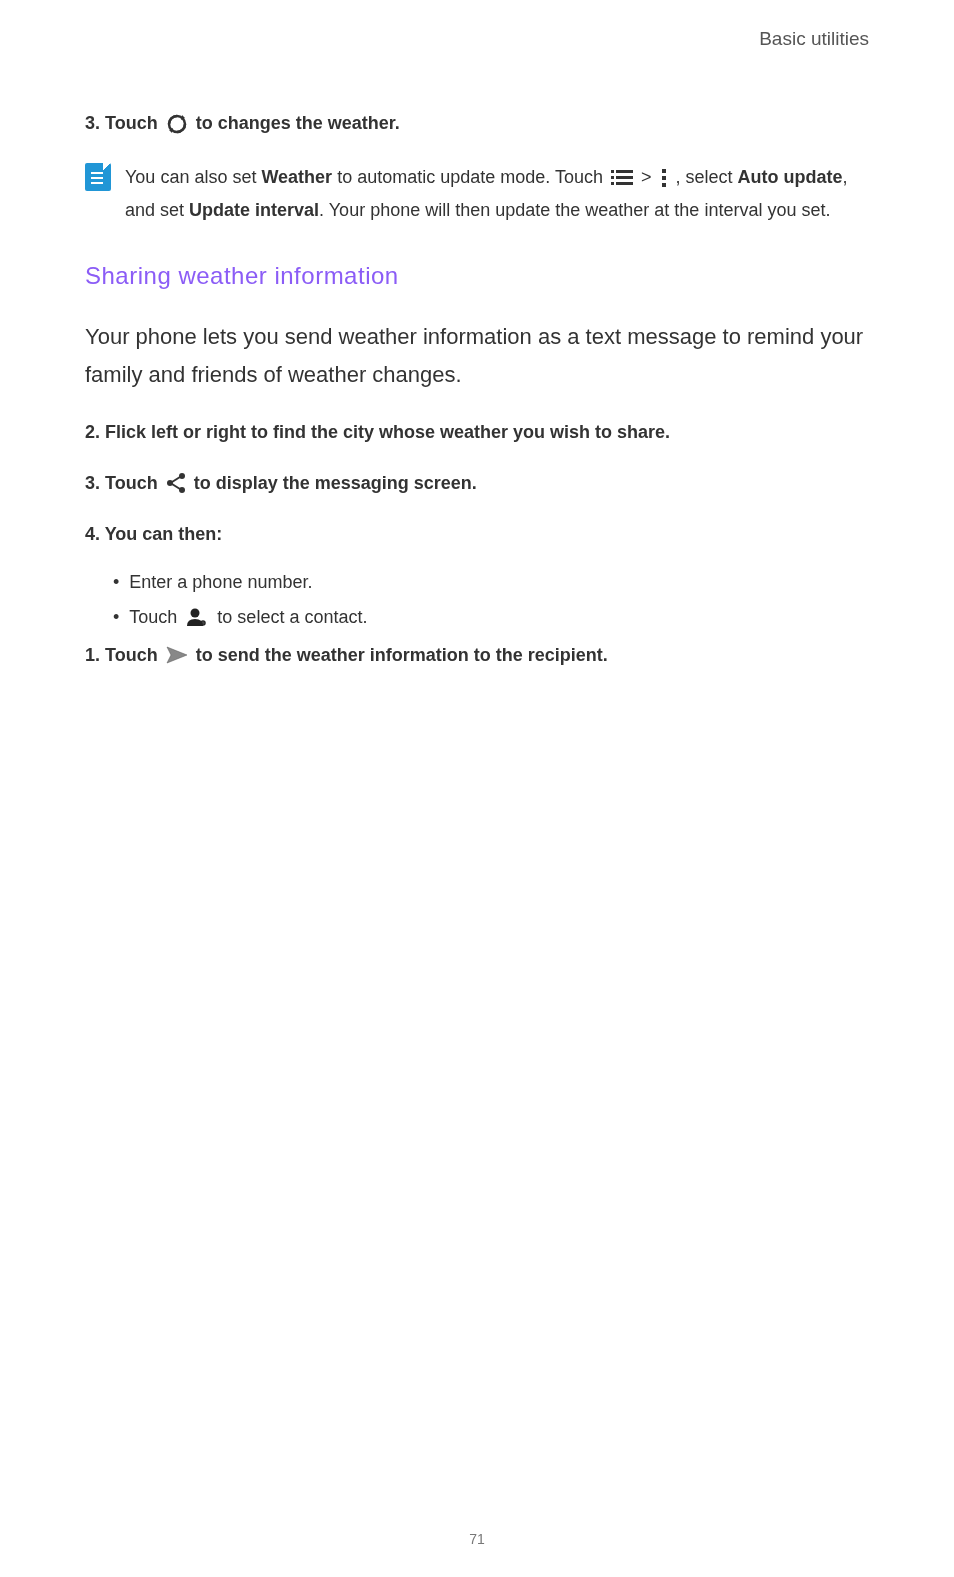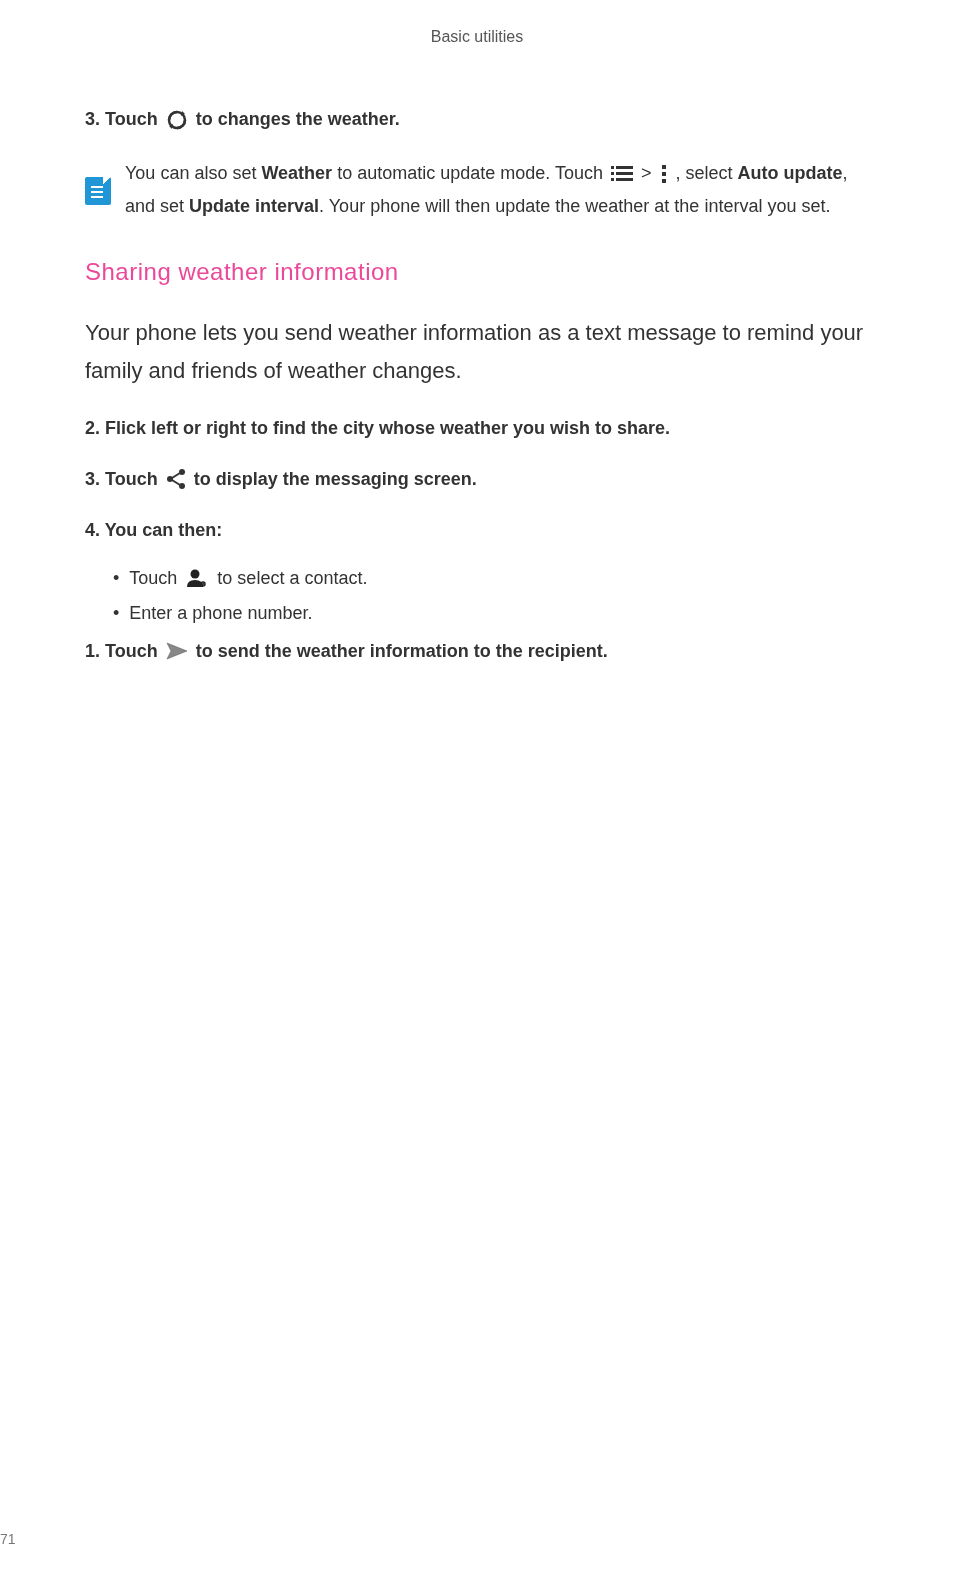"Basic utilities" .header-text { font-size: 16px -> 19px; text-align: center -> right }
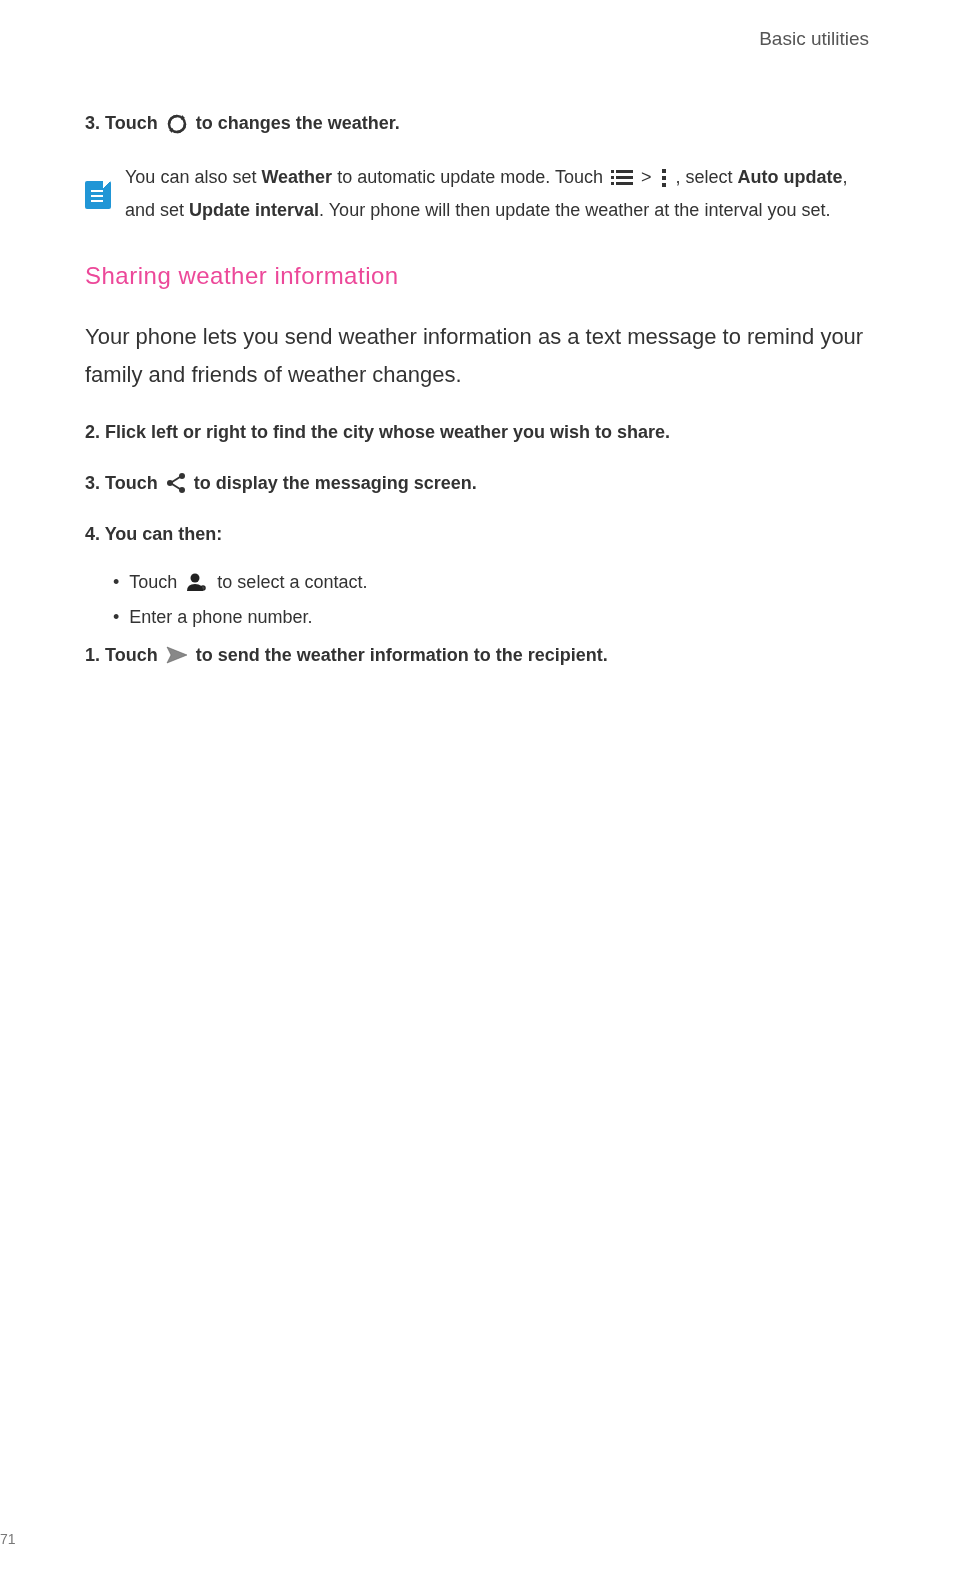"You can also set Weather" .note-box { align-items: center -> flex-start }
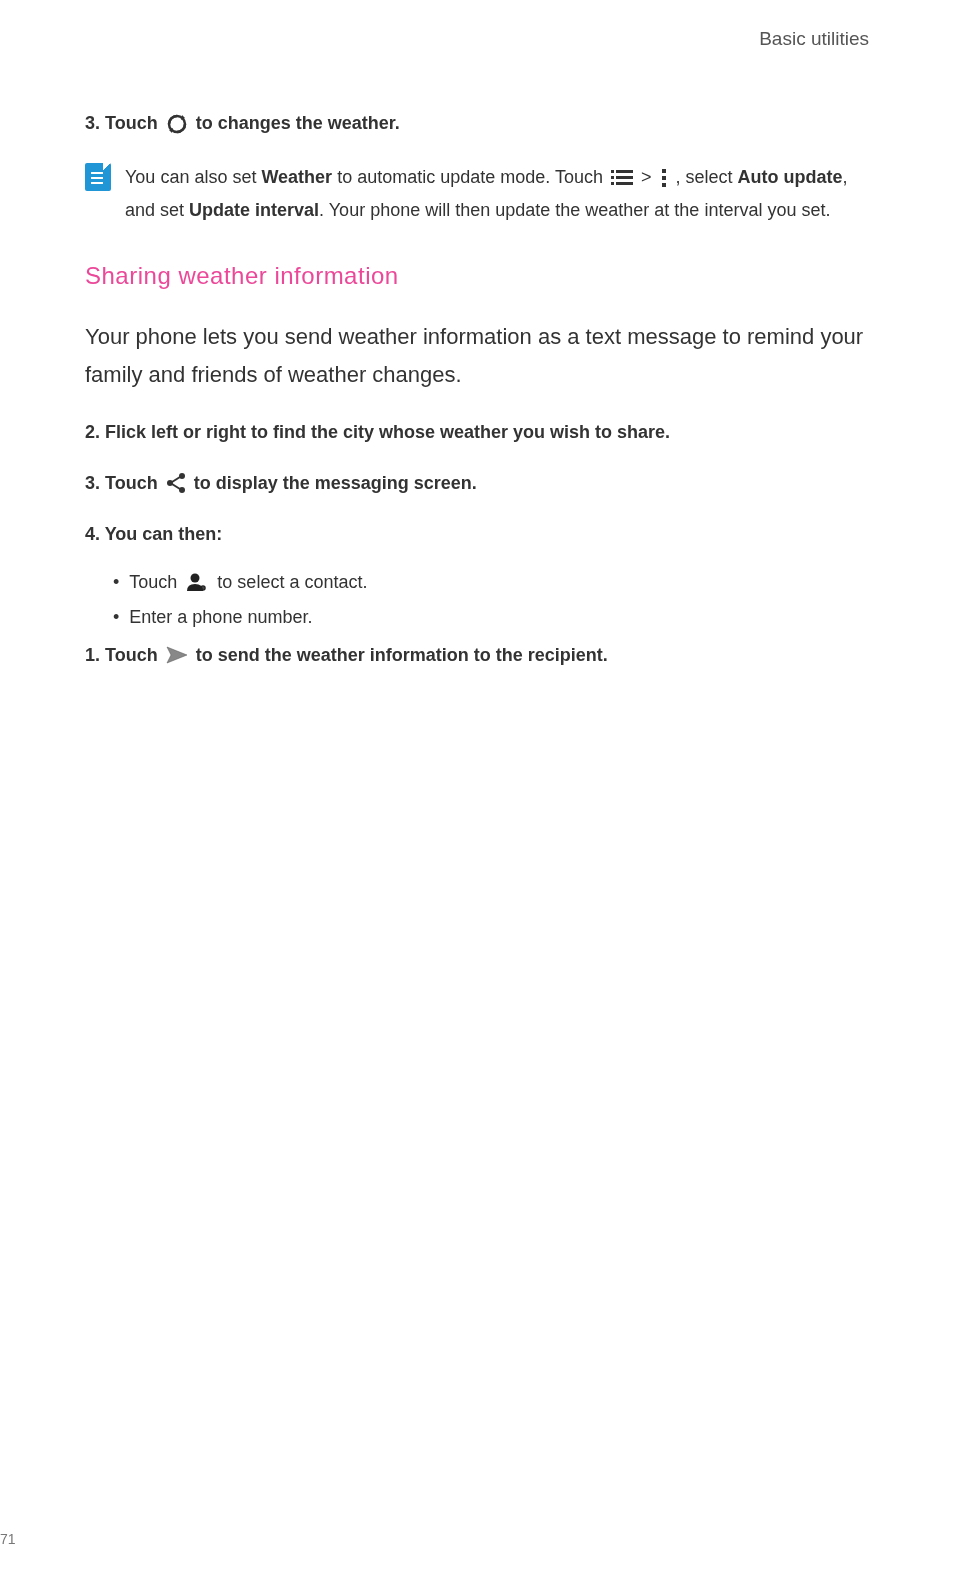"Sharing weather information" .section-heading { color: #ec4899 -> #8b5cf6 }
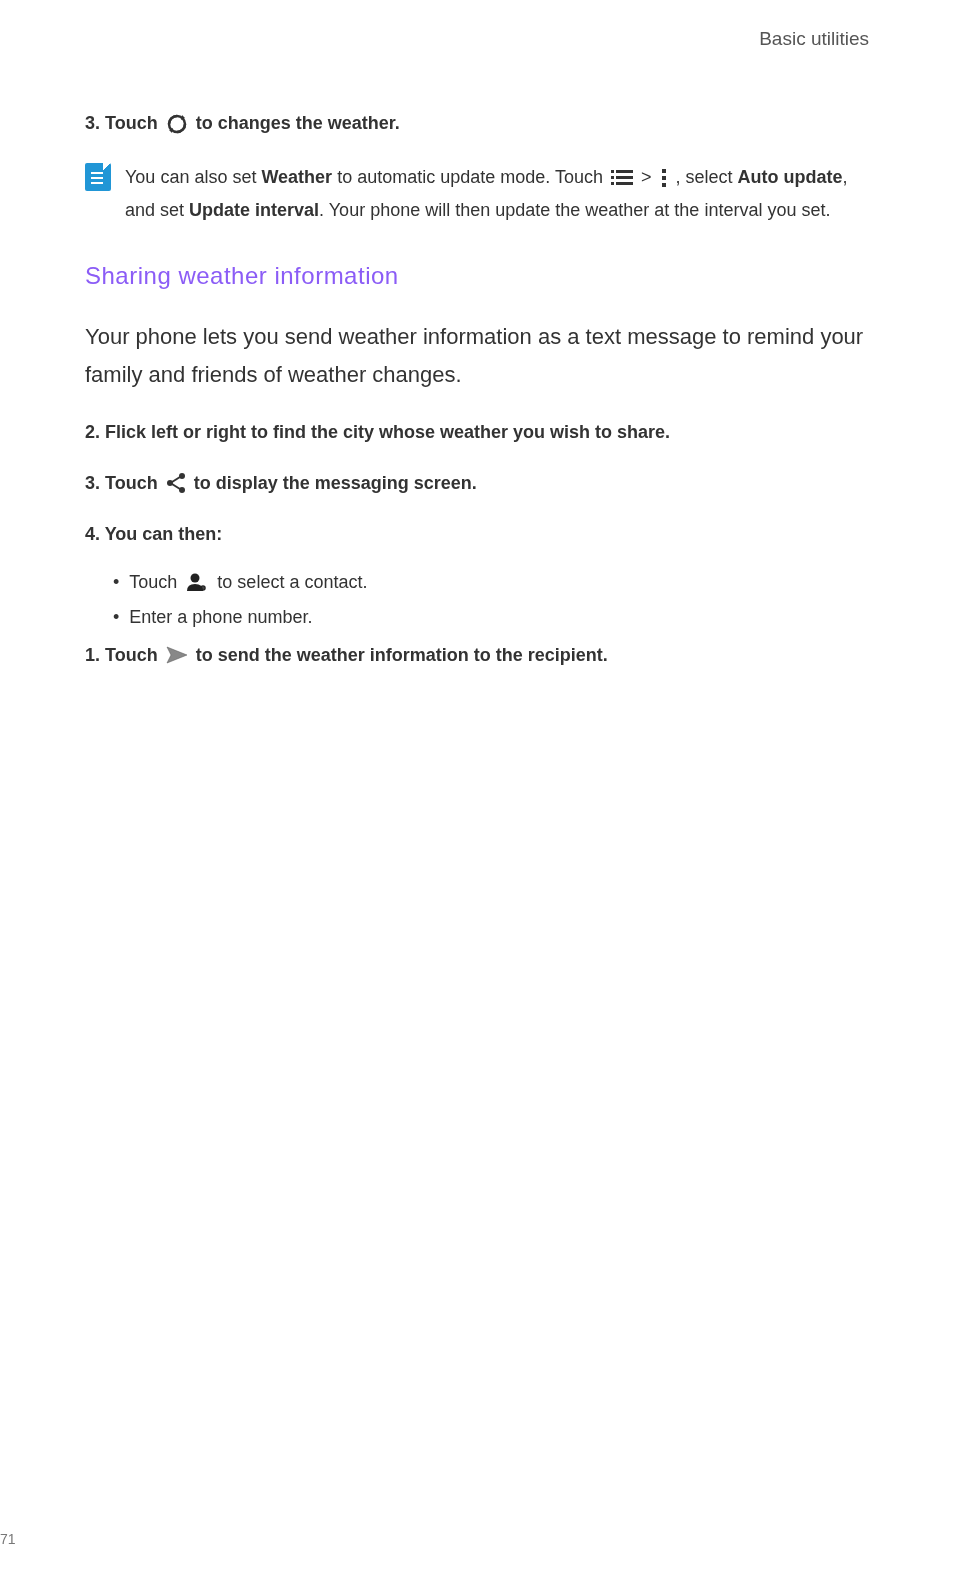"Touch" div.bullet-item { order: before "Enter a phone number." -> after "Enter a phone number." }
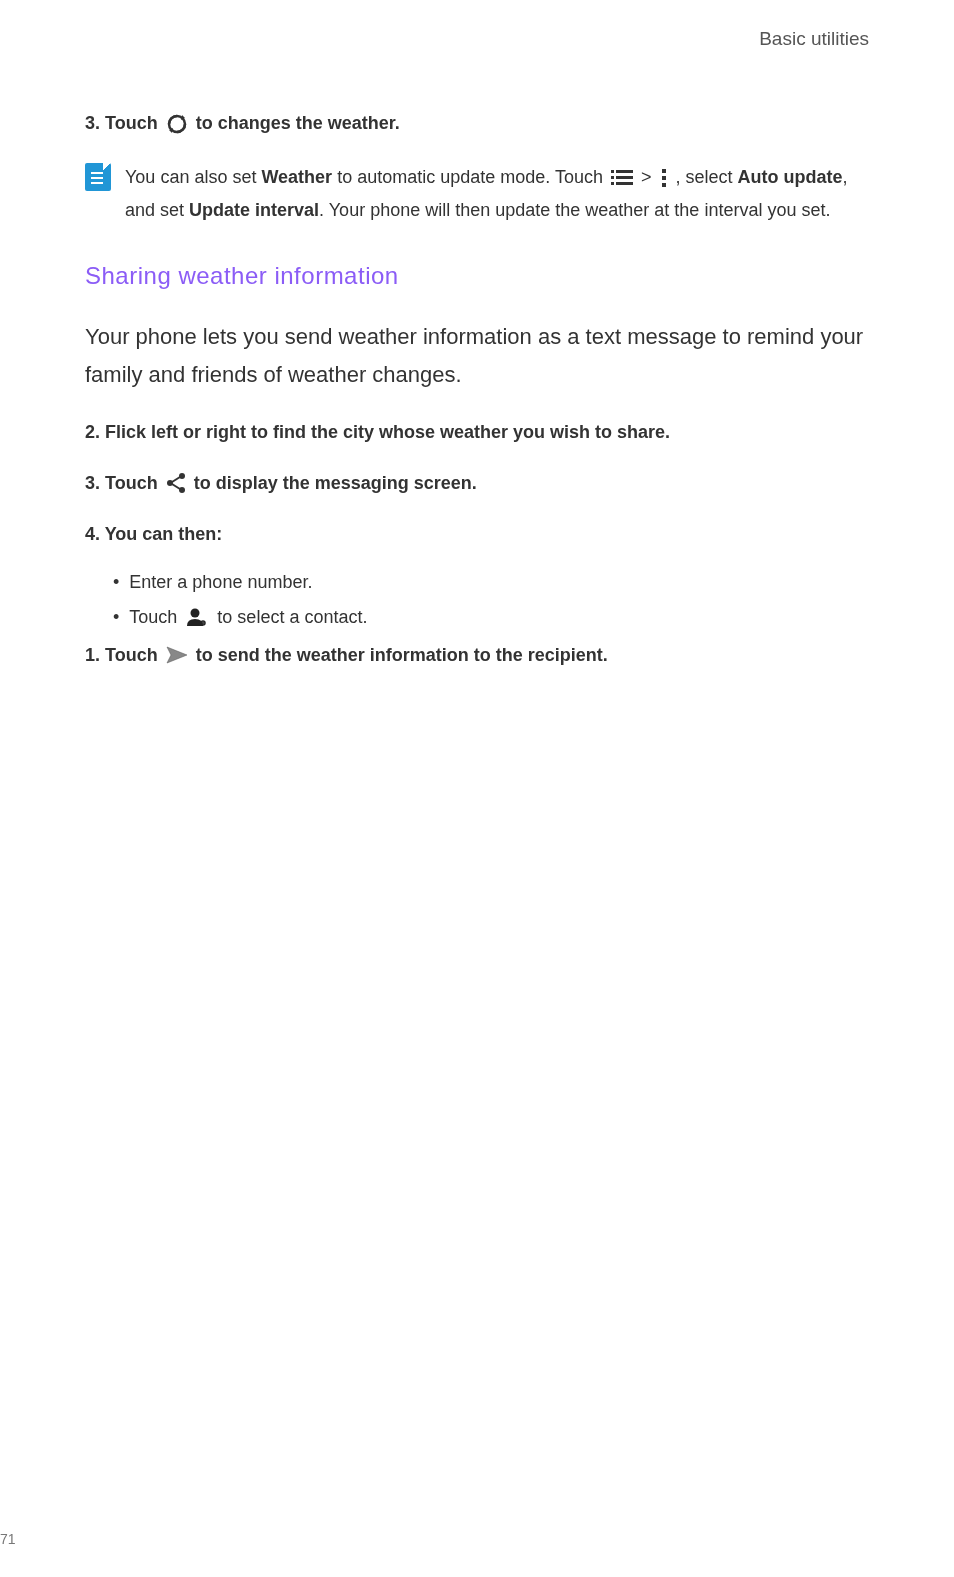"71" .page-number { text-align: none -> center }
